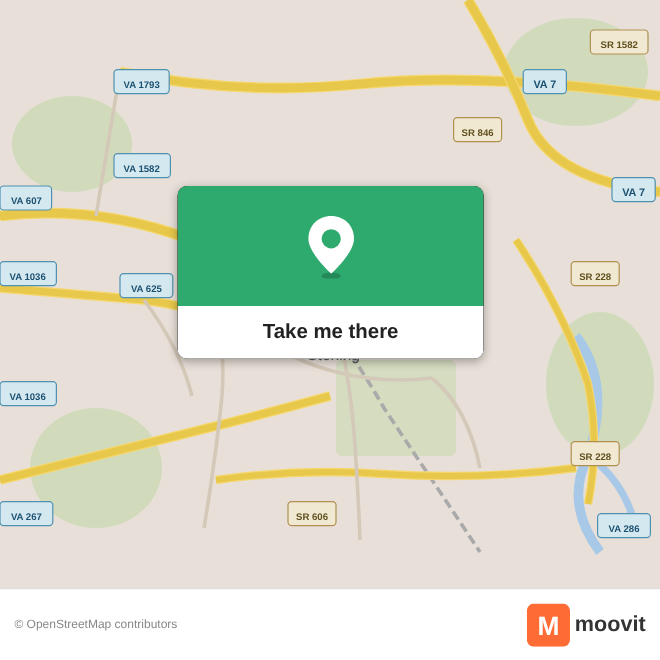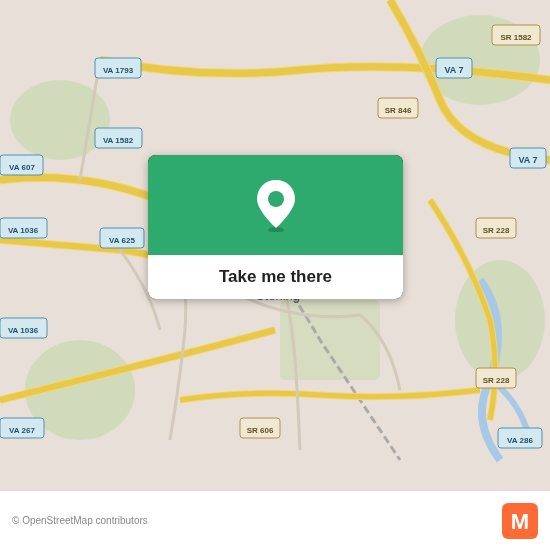"moovit" span.moovit-text { html: none -> <span>moovit</span> }
